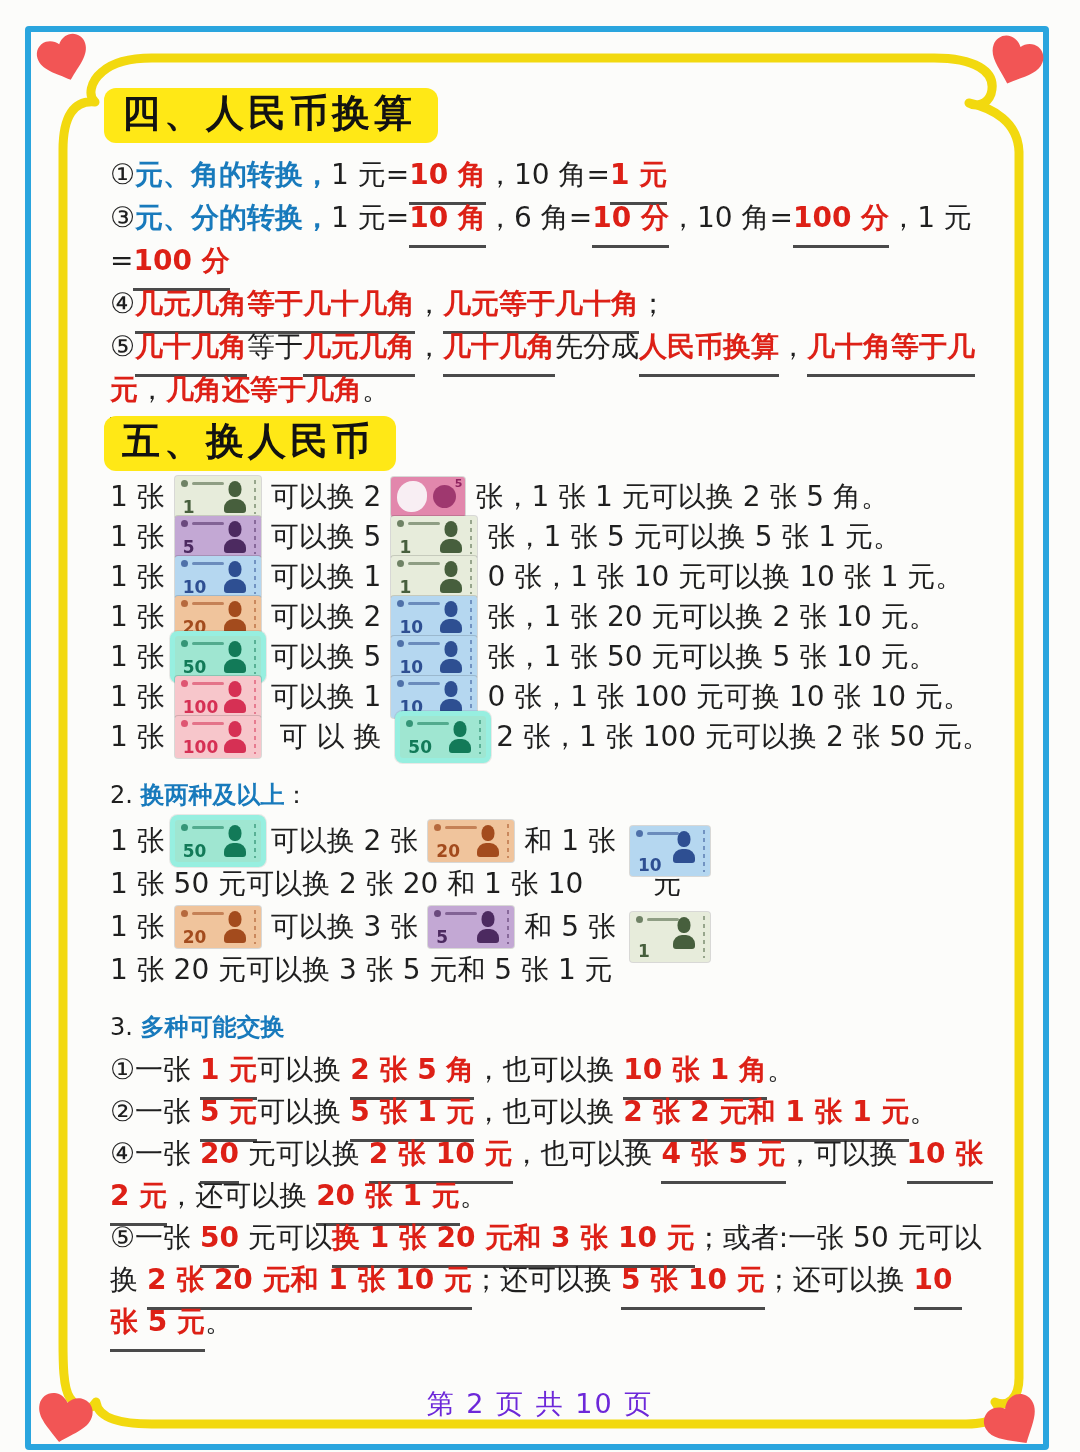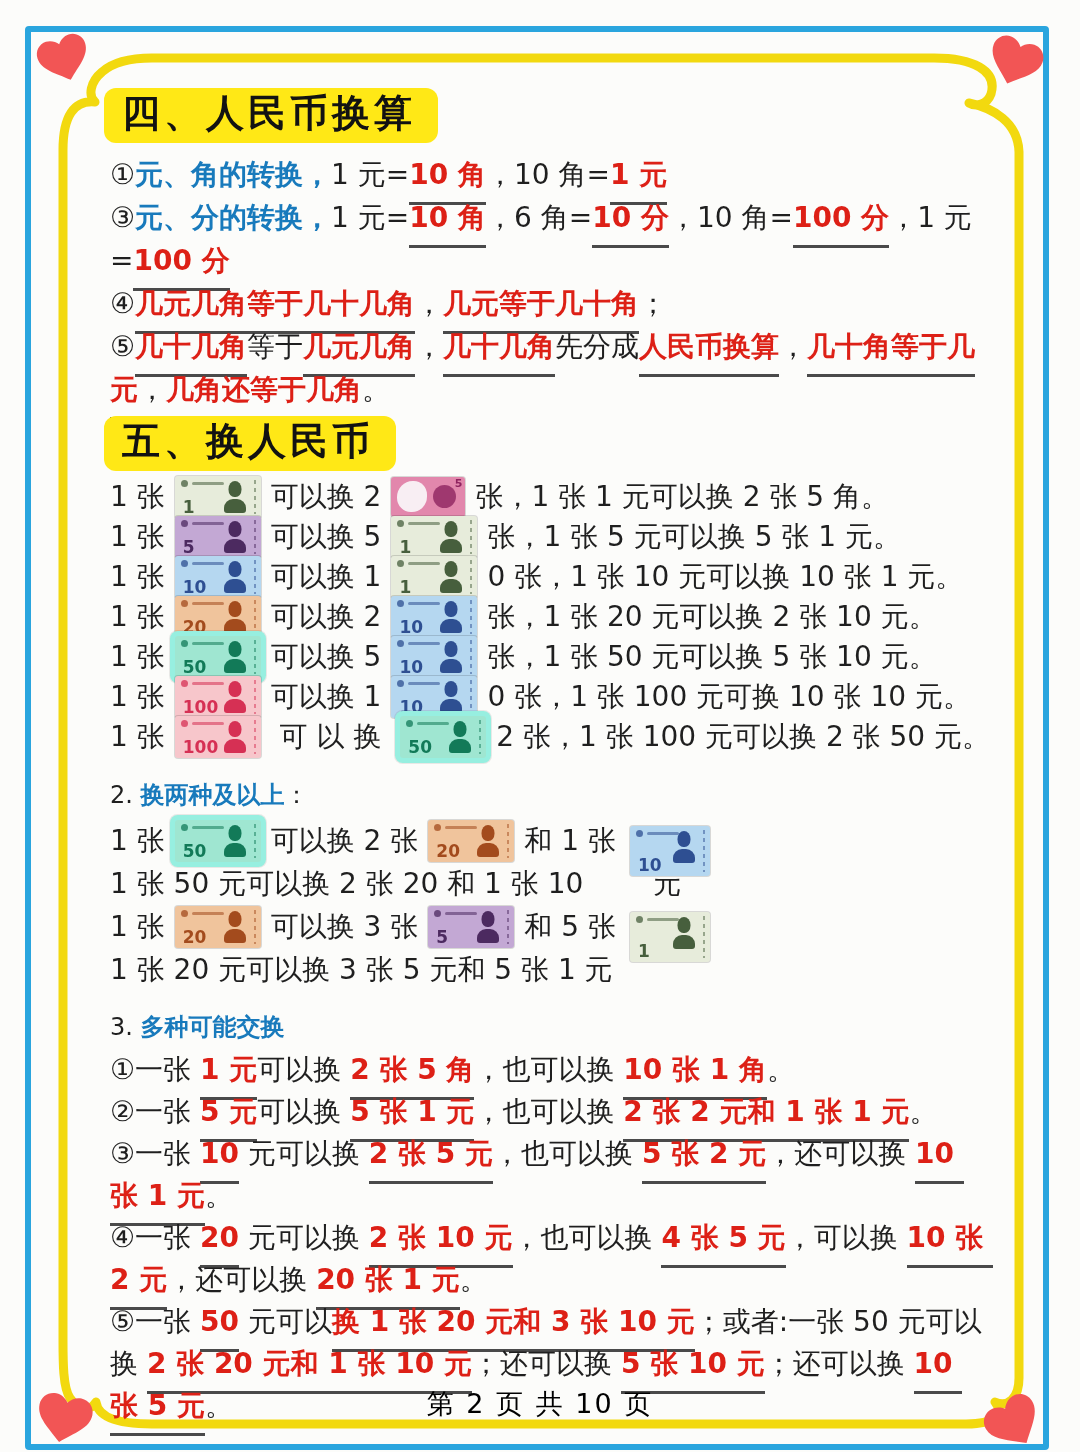"③一张 10 元可以换 2 张" div.item { html: <div><span>③一张 </span><span>10</span><span> 元可以换 </span><span>2 张 5 元</span><span>，也可以换 </span><span>5 张 2 元</span><span>，还可以换 </span><span>10 张 1 元</span><span>。</span></div> -> none }
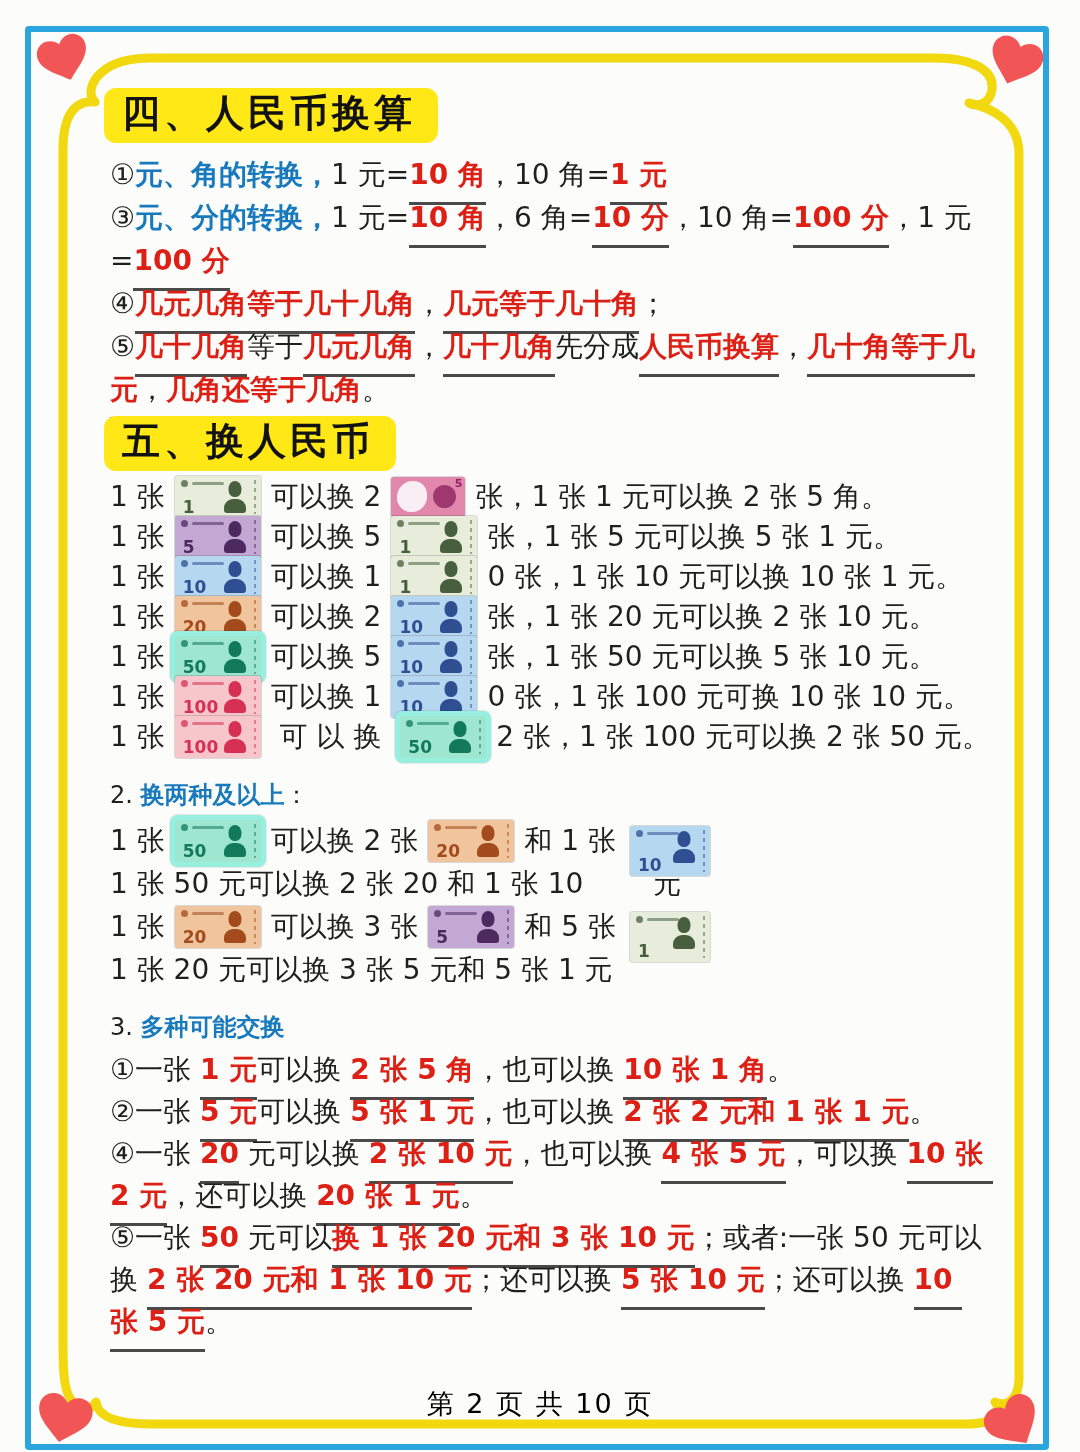"第 2 页 共 10" .footer { color: #000000 -> #6d28d9 }
